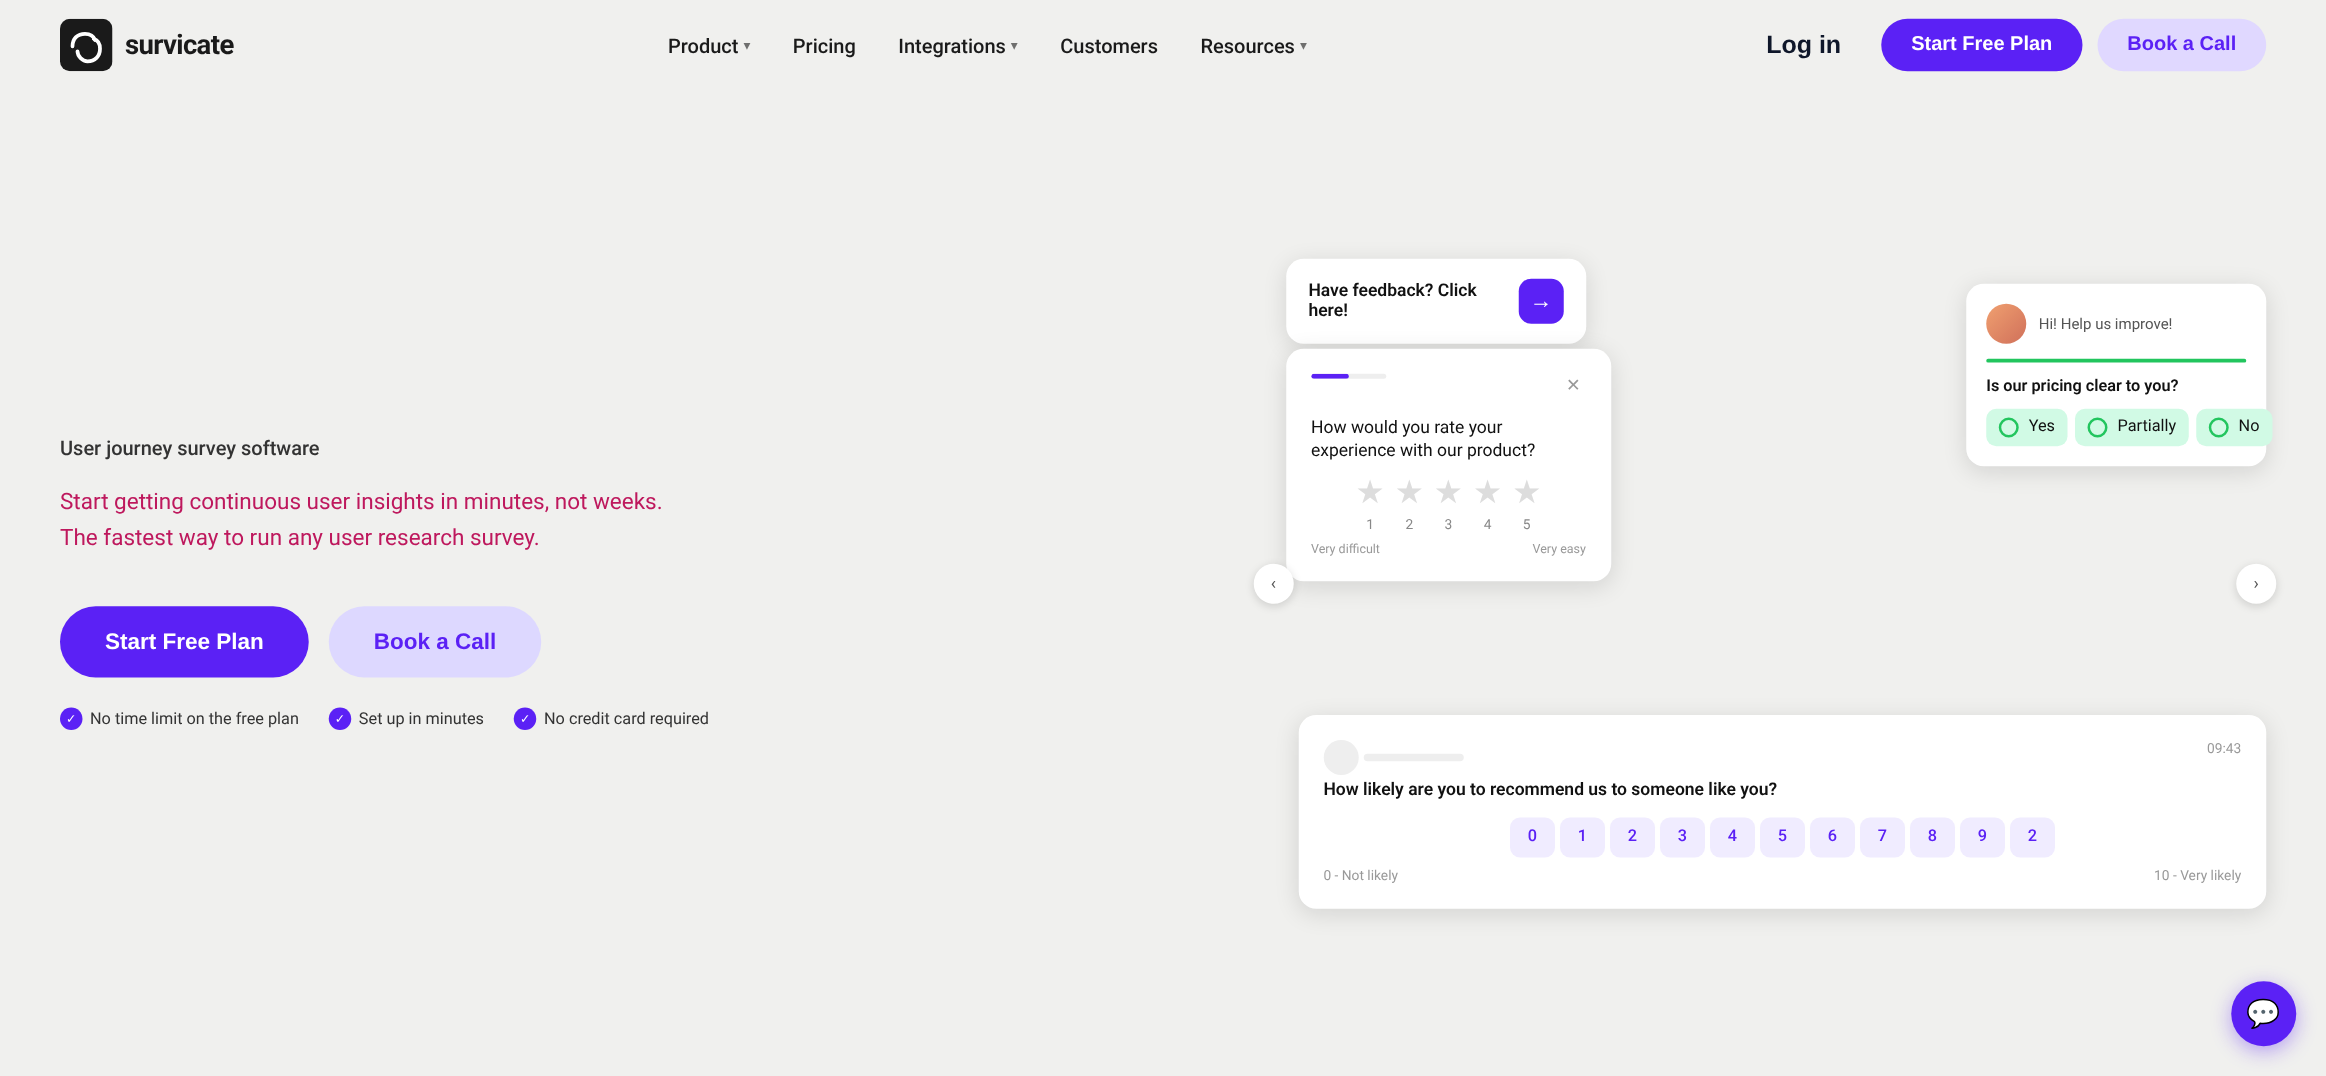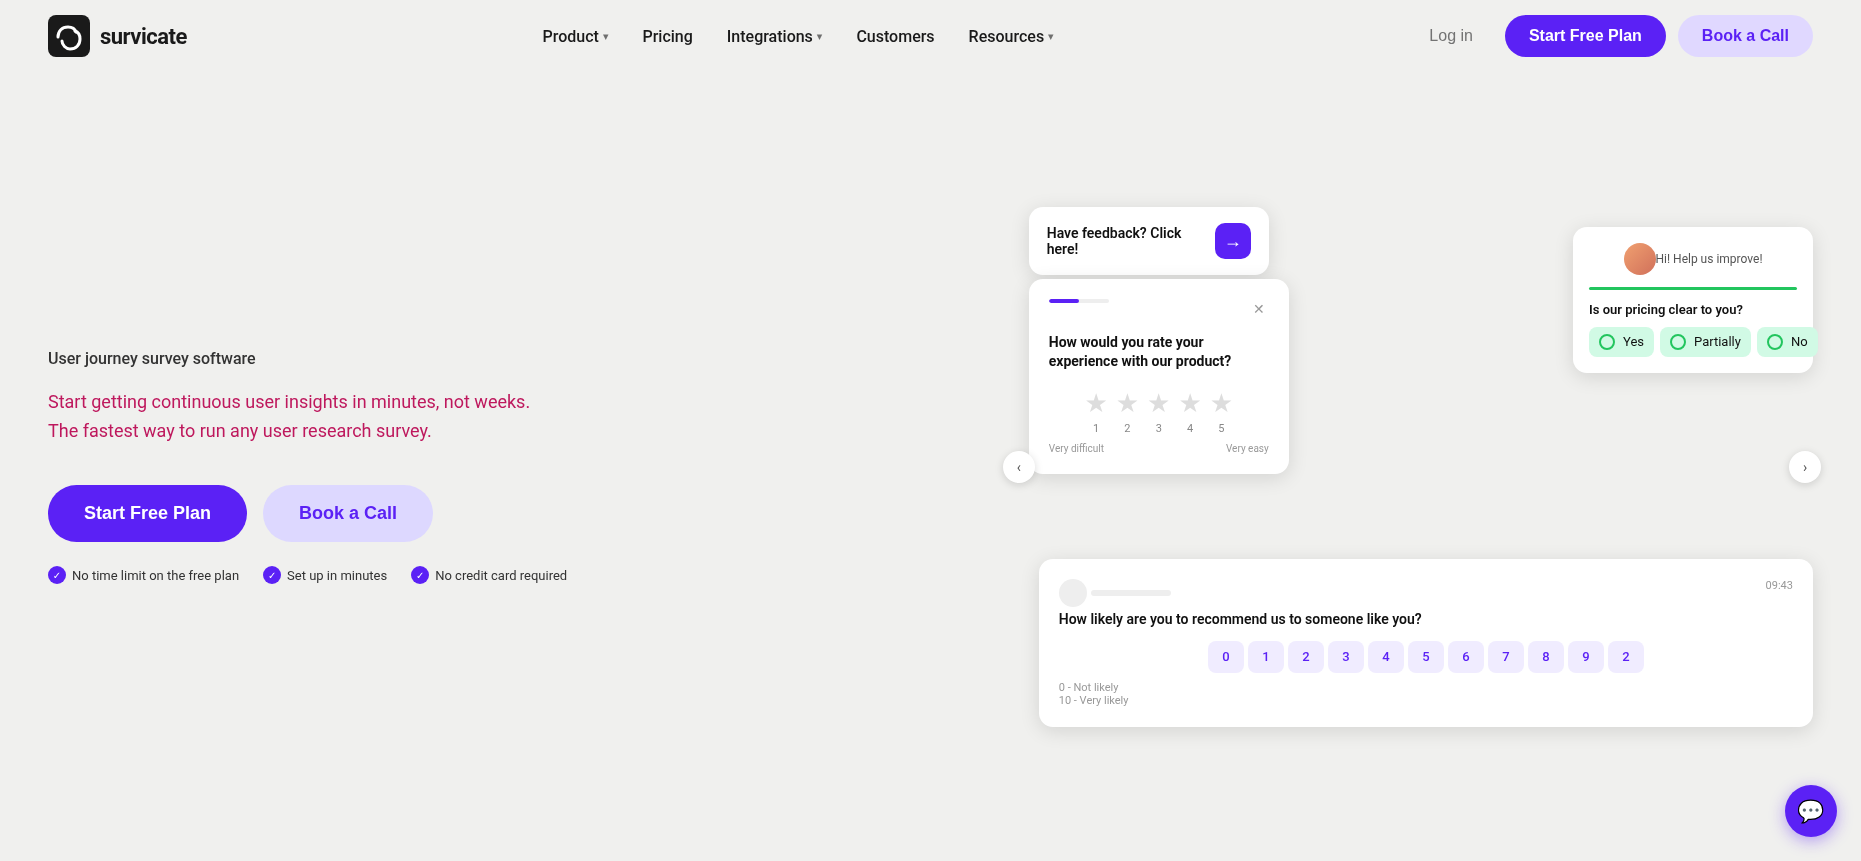"Log in" .btn-login { color: #737373 -> #0f172a; font-size: 16px -> 20px; font-weight: 400 -> 700 }
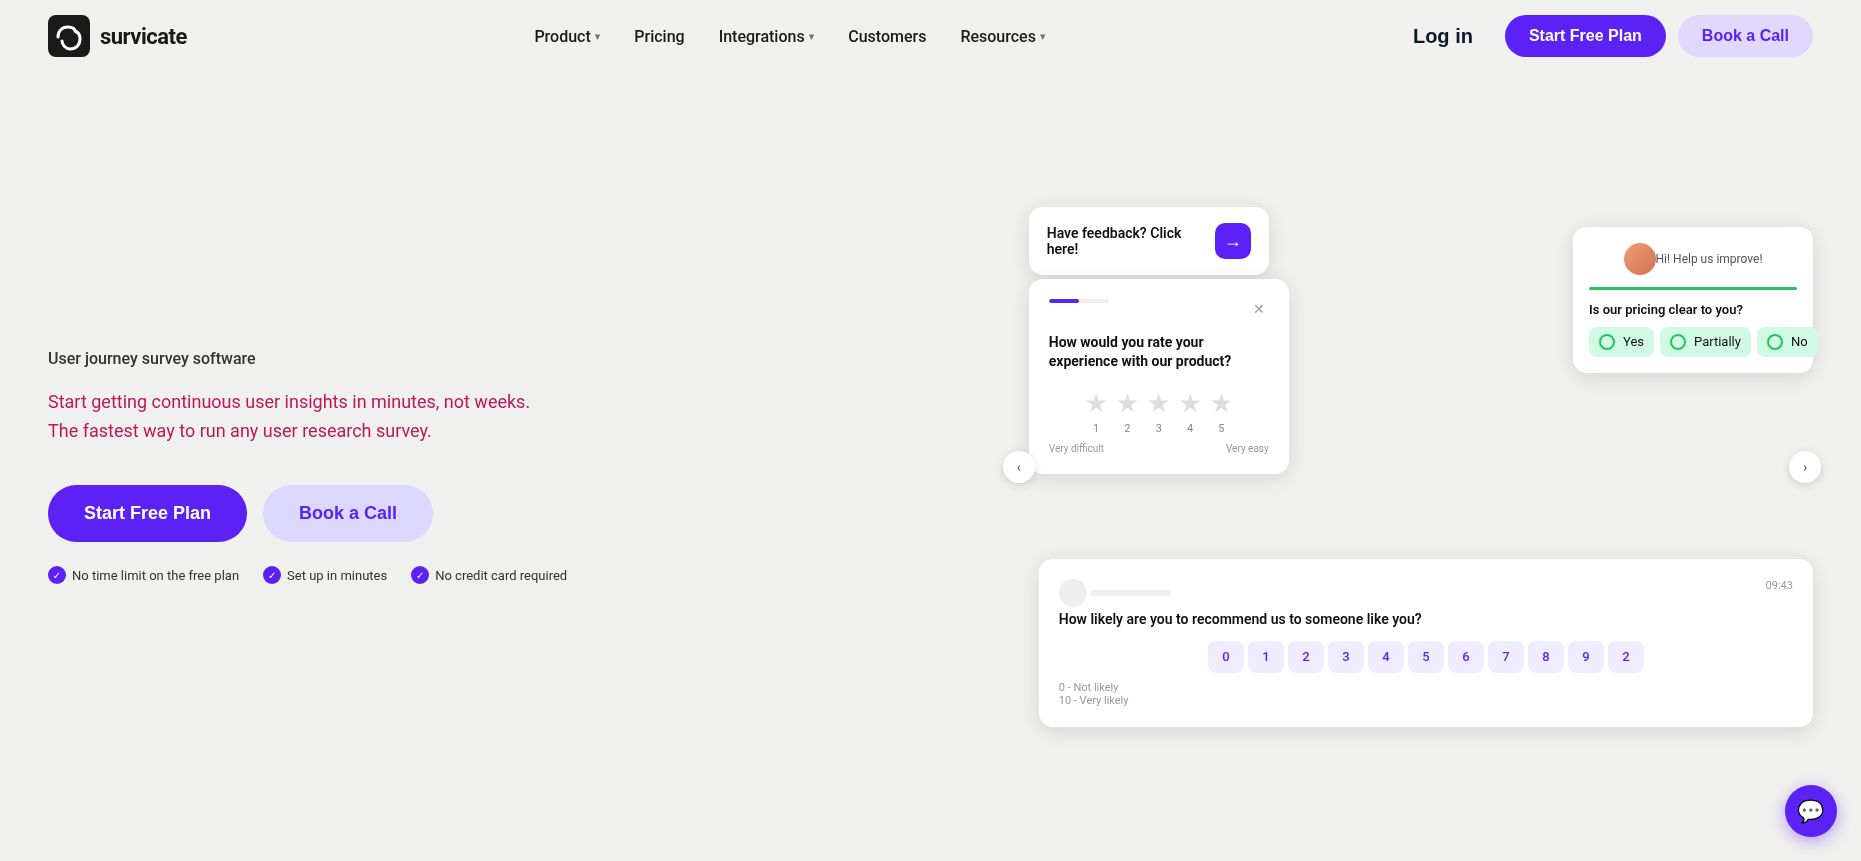"Hi! Help us improve!" .card-pricing-header { gap: none -> 10px; justify-content: center -> none }
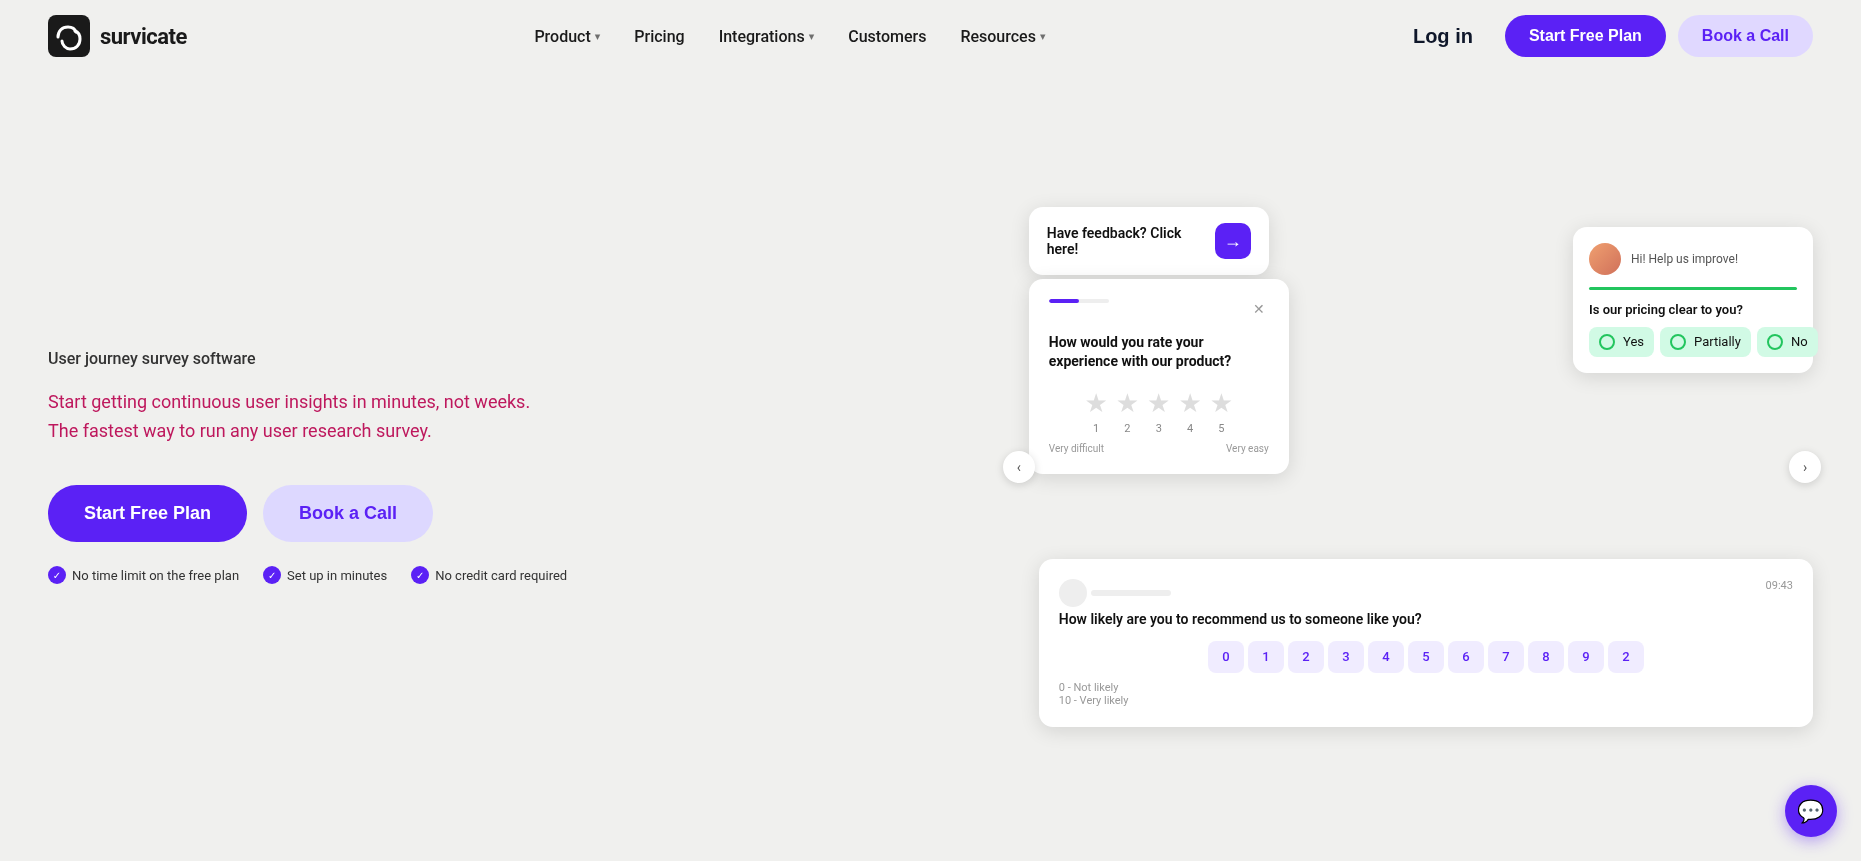"How would you rate your" .card-rate-question { font-weight: 700 -> 400; margin-bottom: 16px -> 6px }
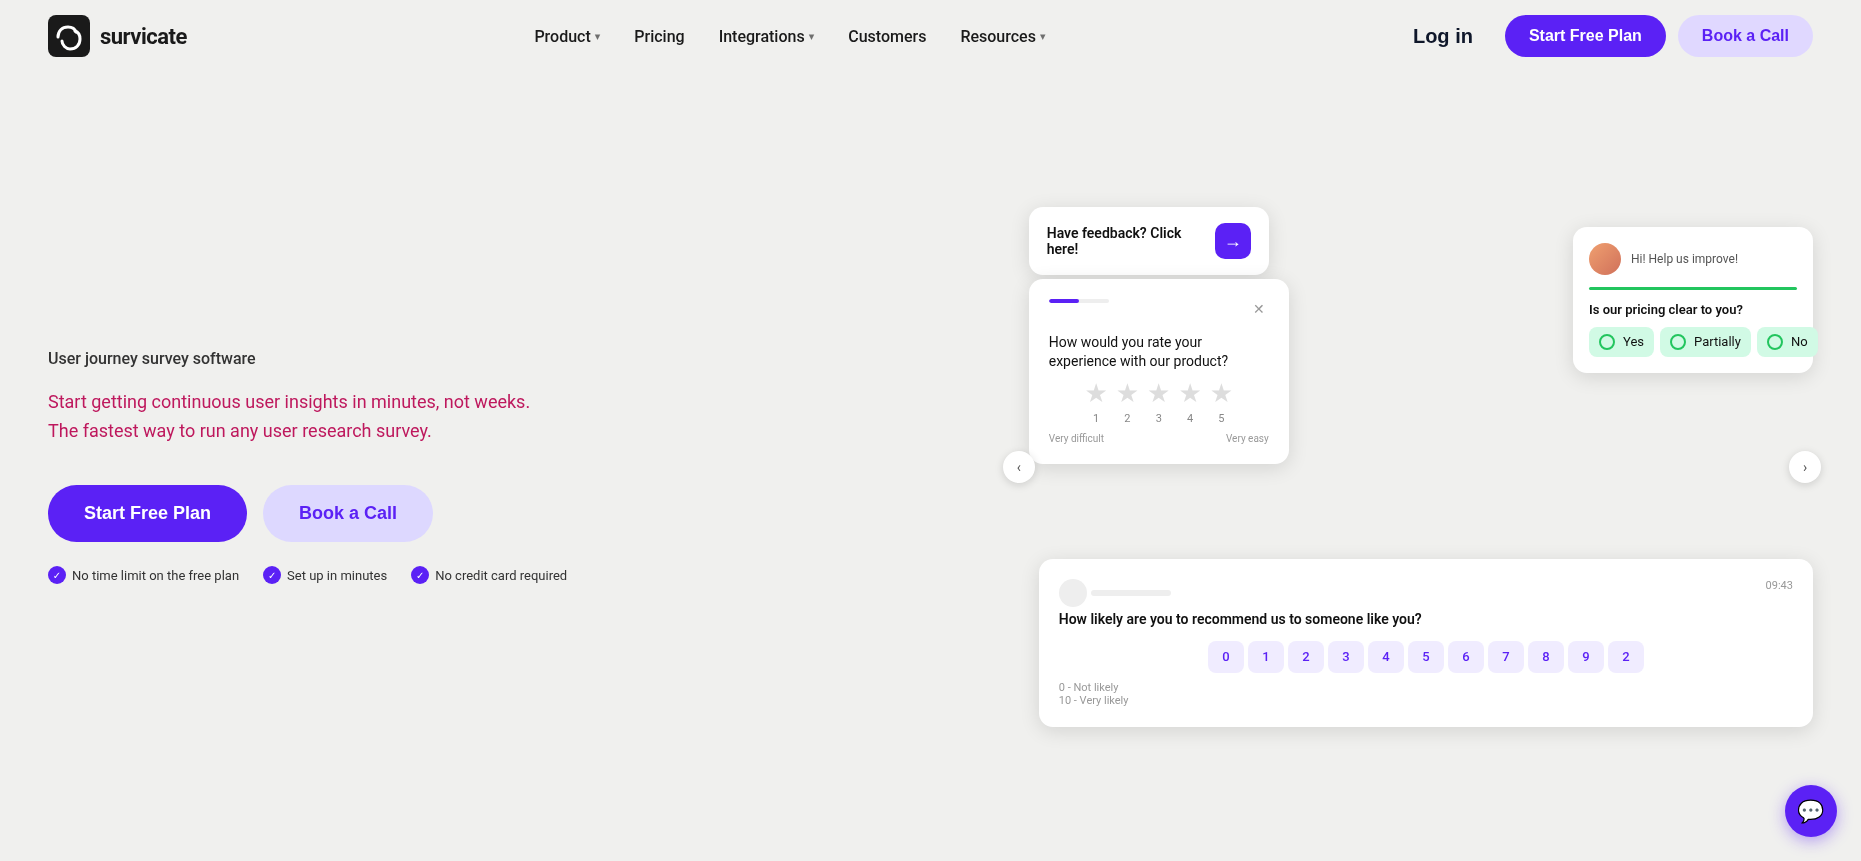"0 - Not likely" .nps-footer { flex-direction: column -> none }
